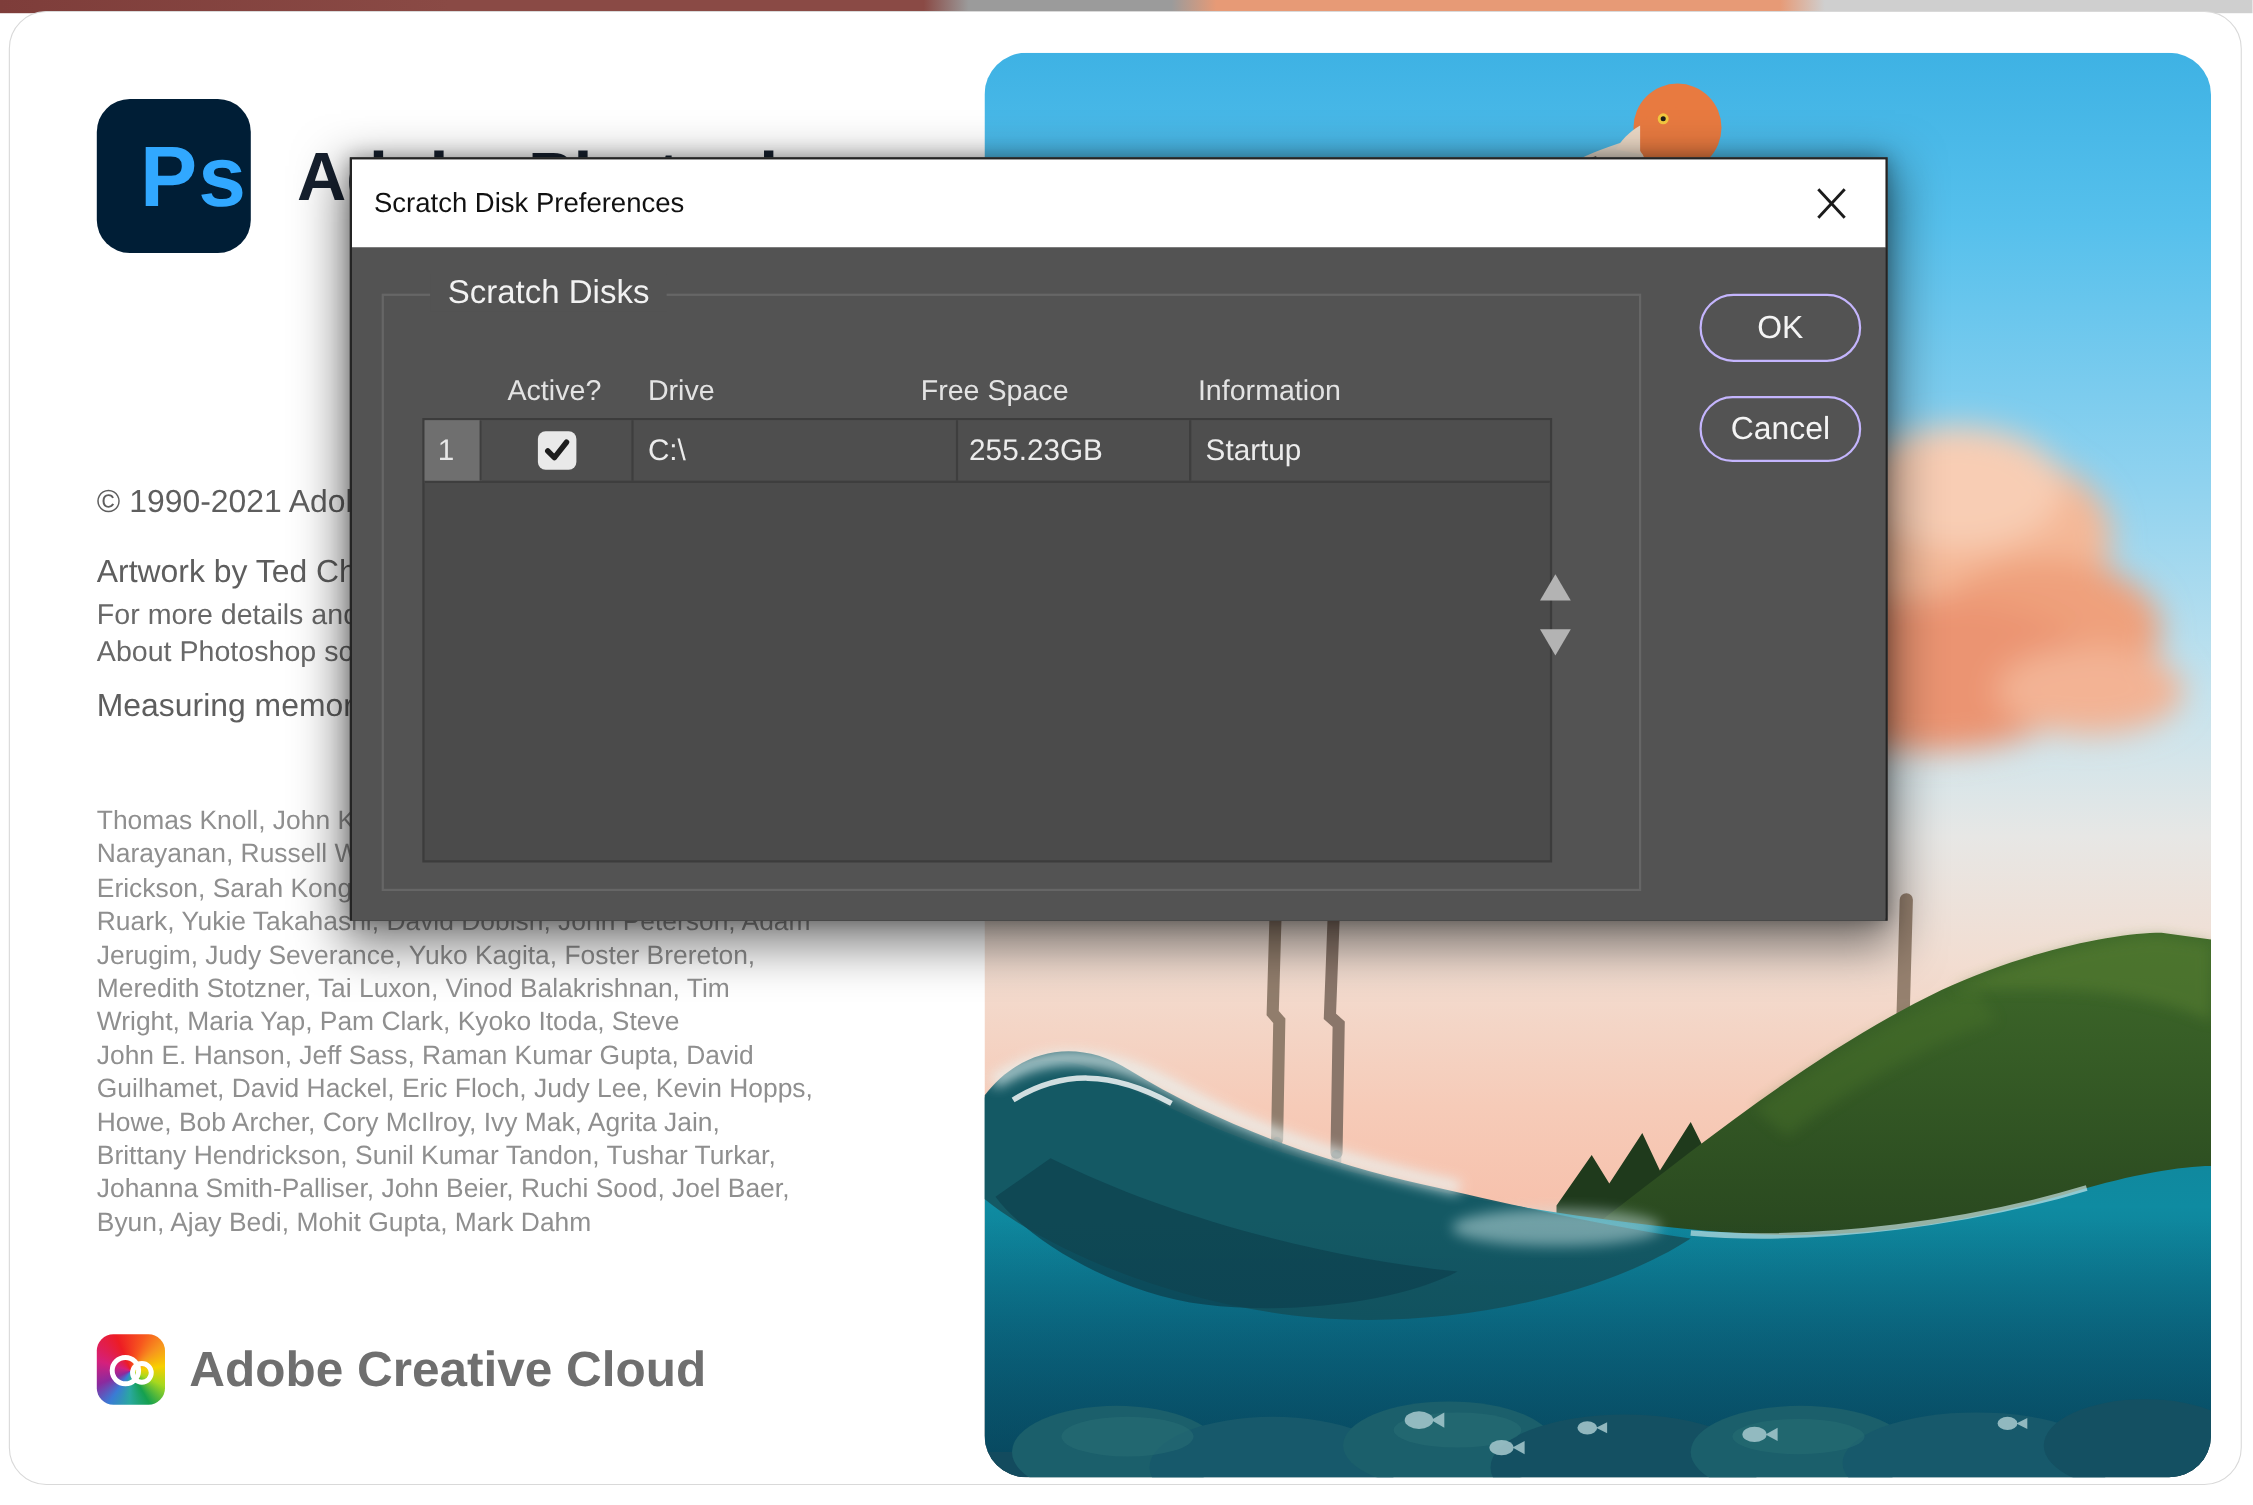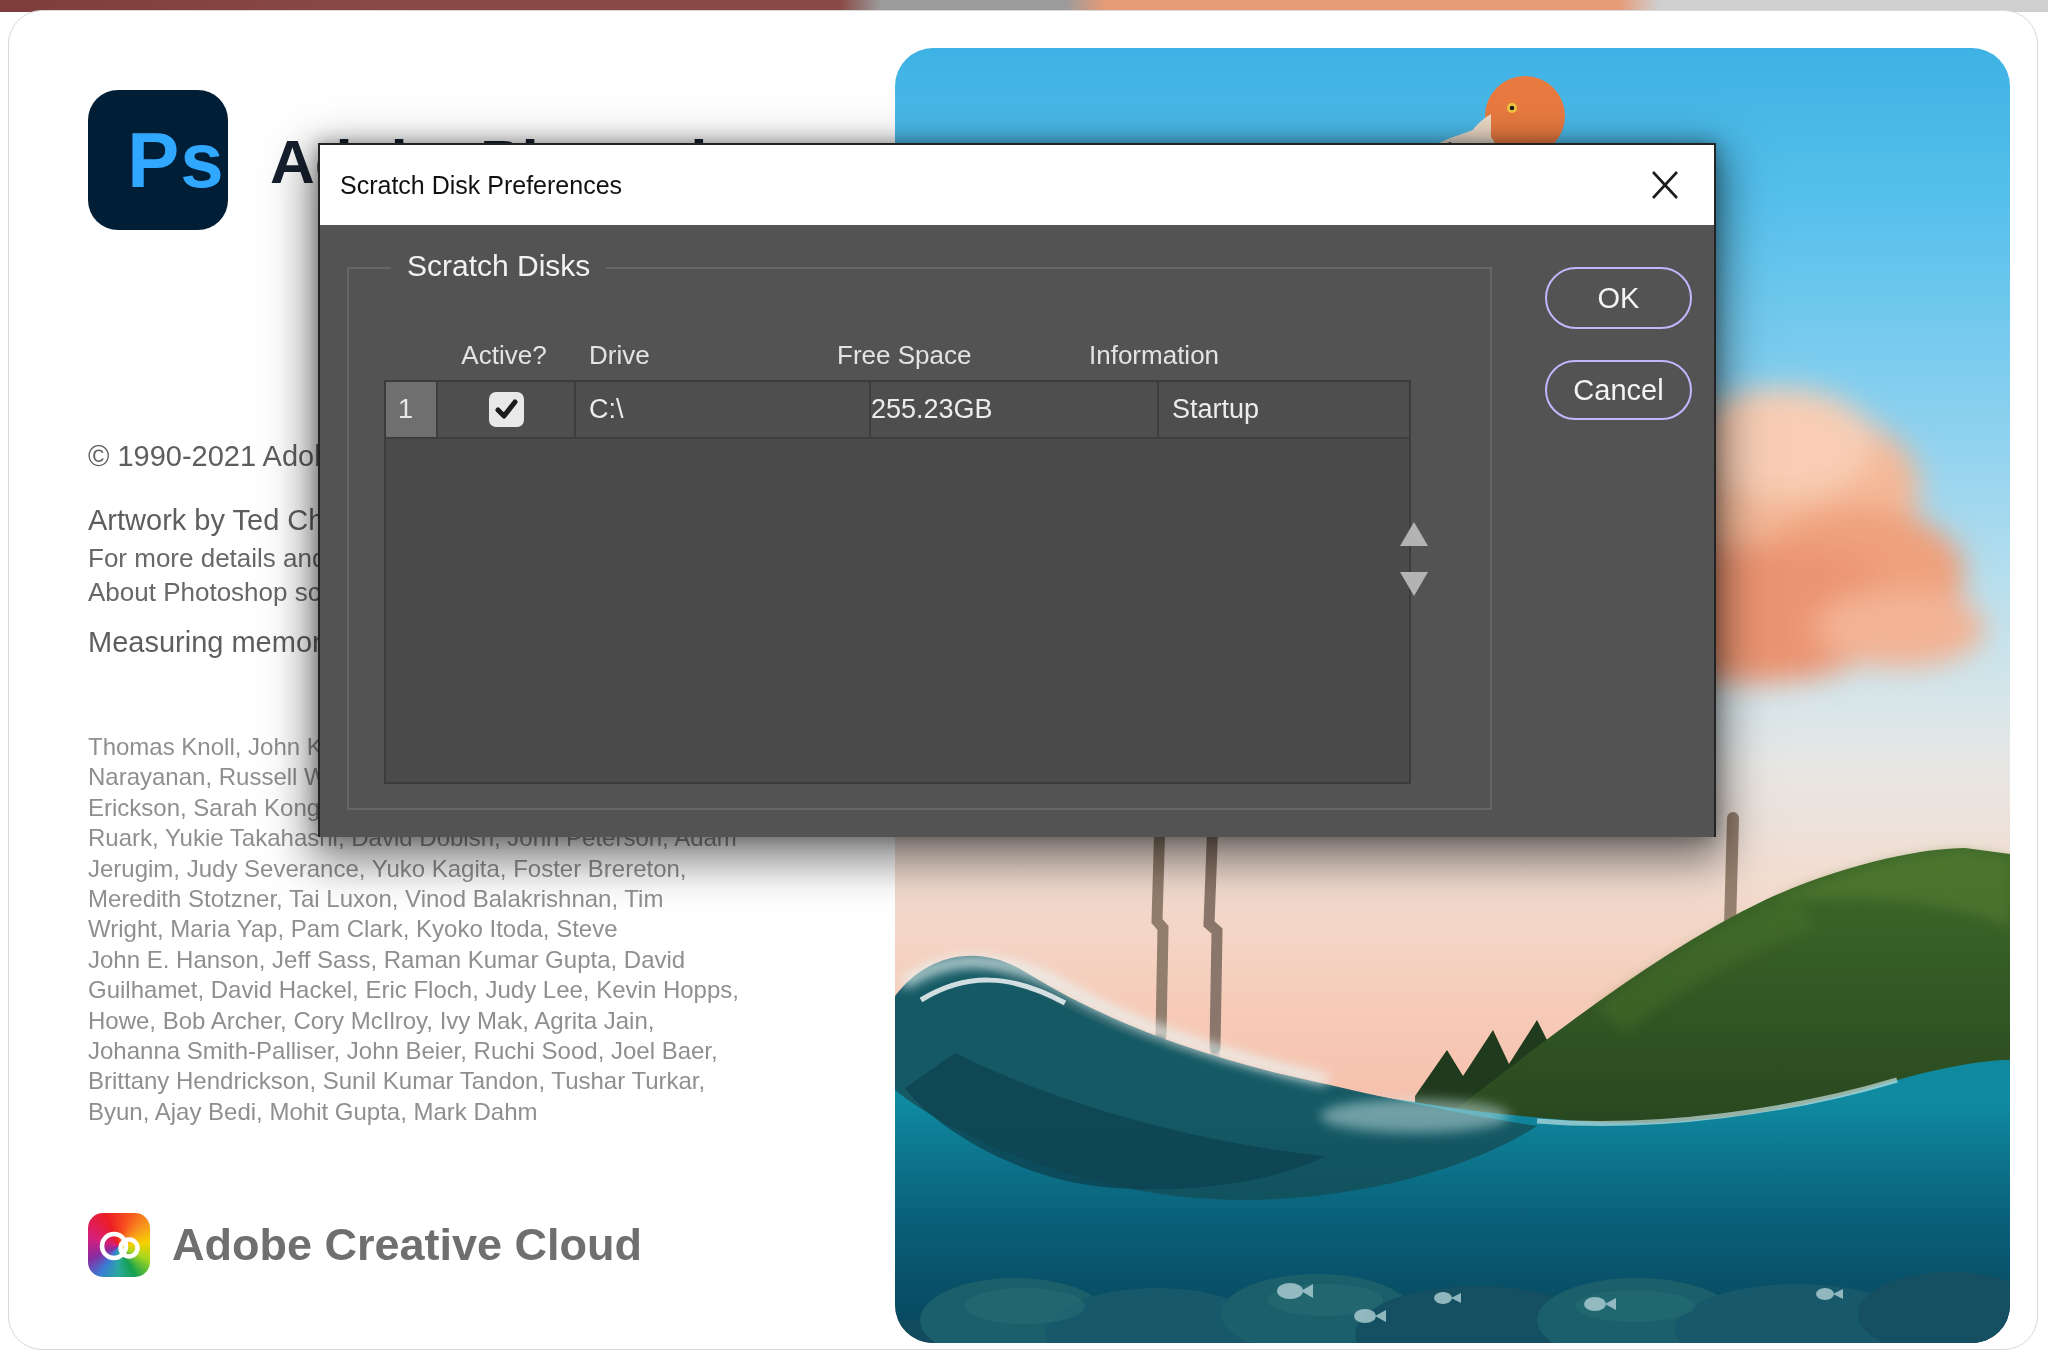"255.23GB" .c-free { padding-left: none -> 10px; width: 288px -> 212px }
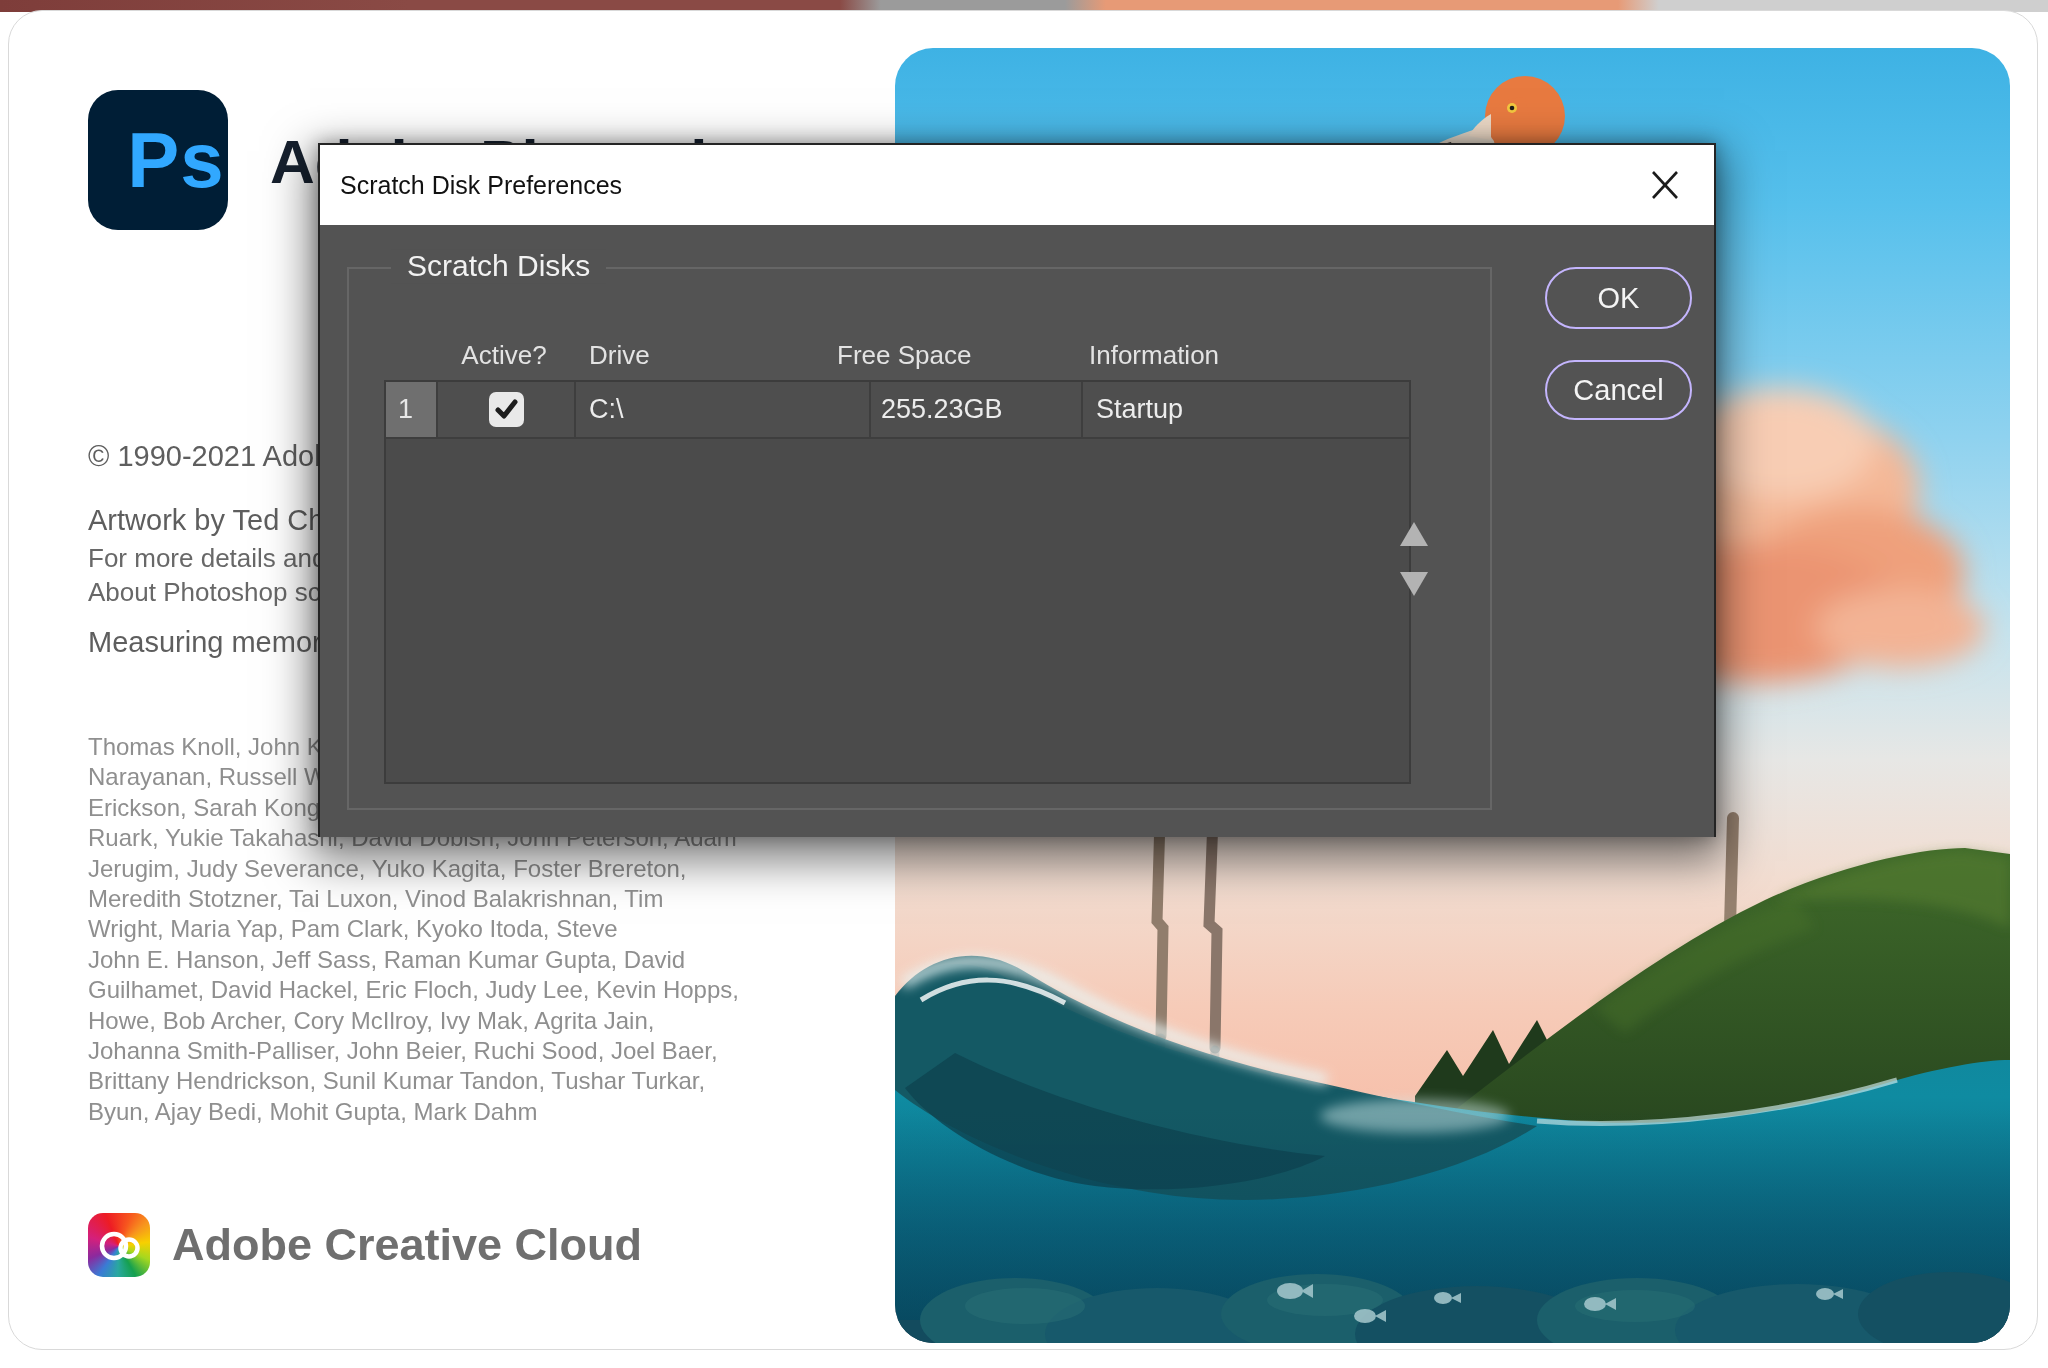"Johanna Smith-Palliser, John Beier," div { order: before "Brittany Hendrickson, Sunil Kumar" -> after "Brittany Hendrickson, Sunil Kumar" }
